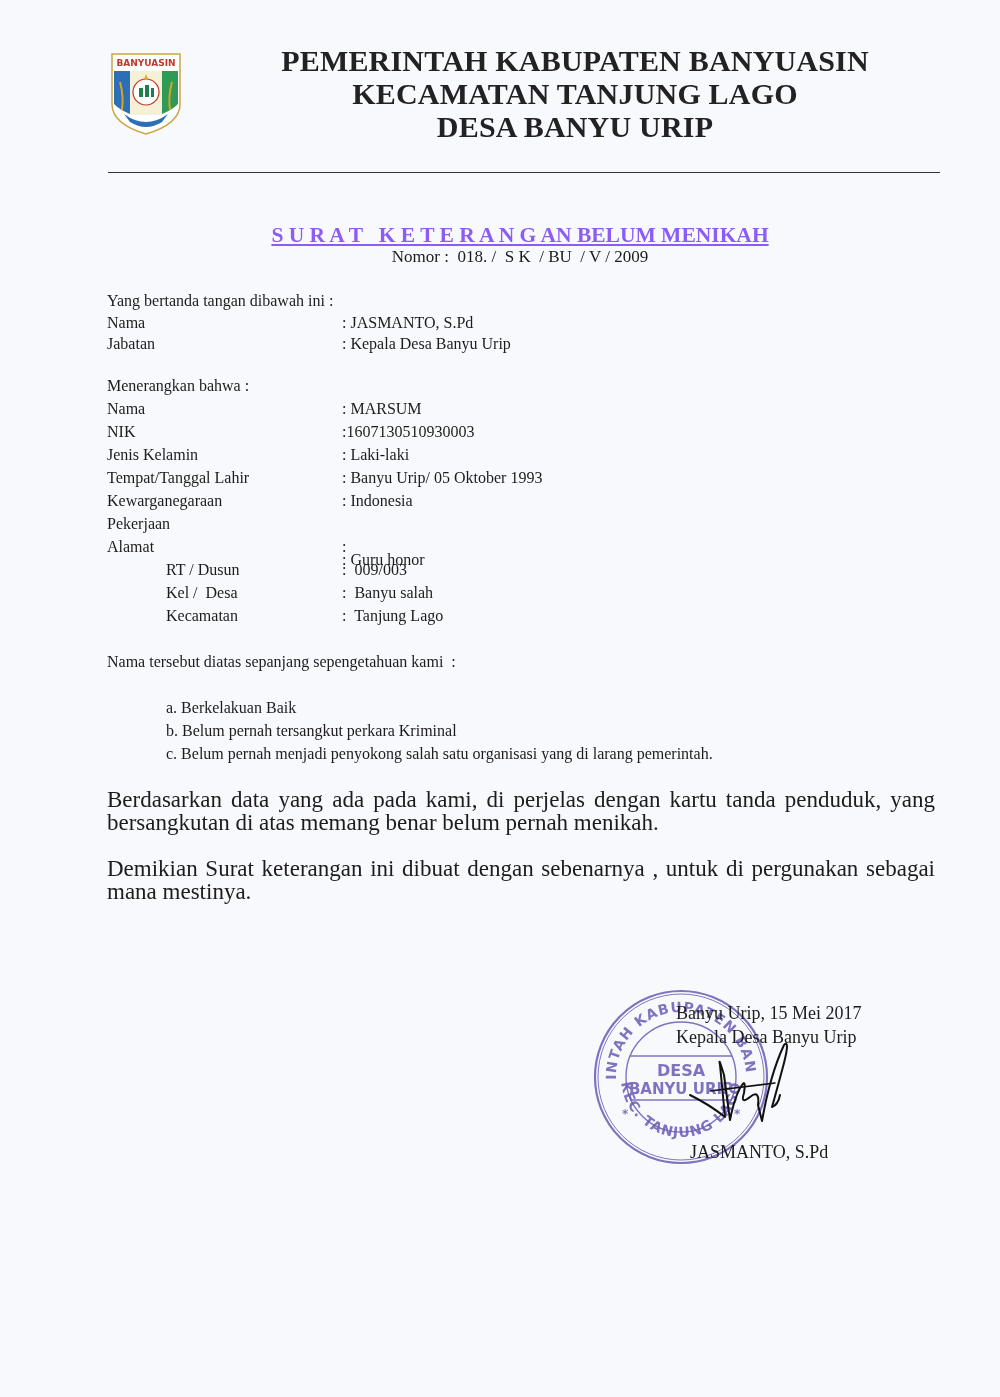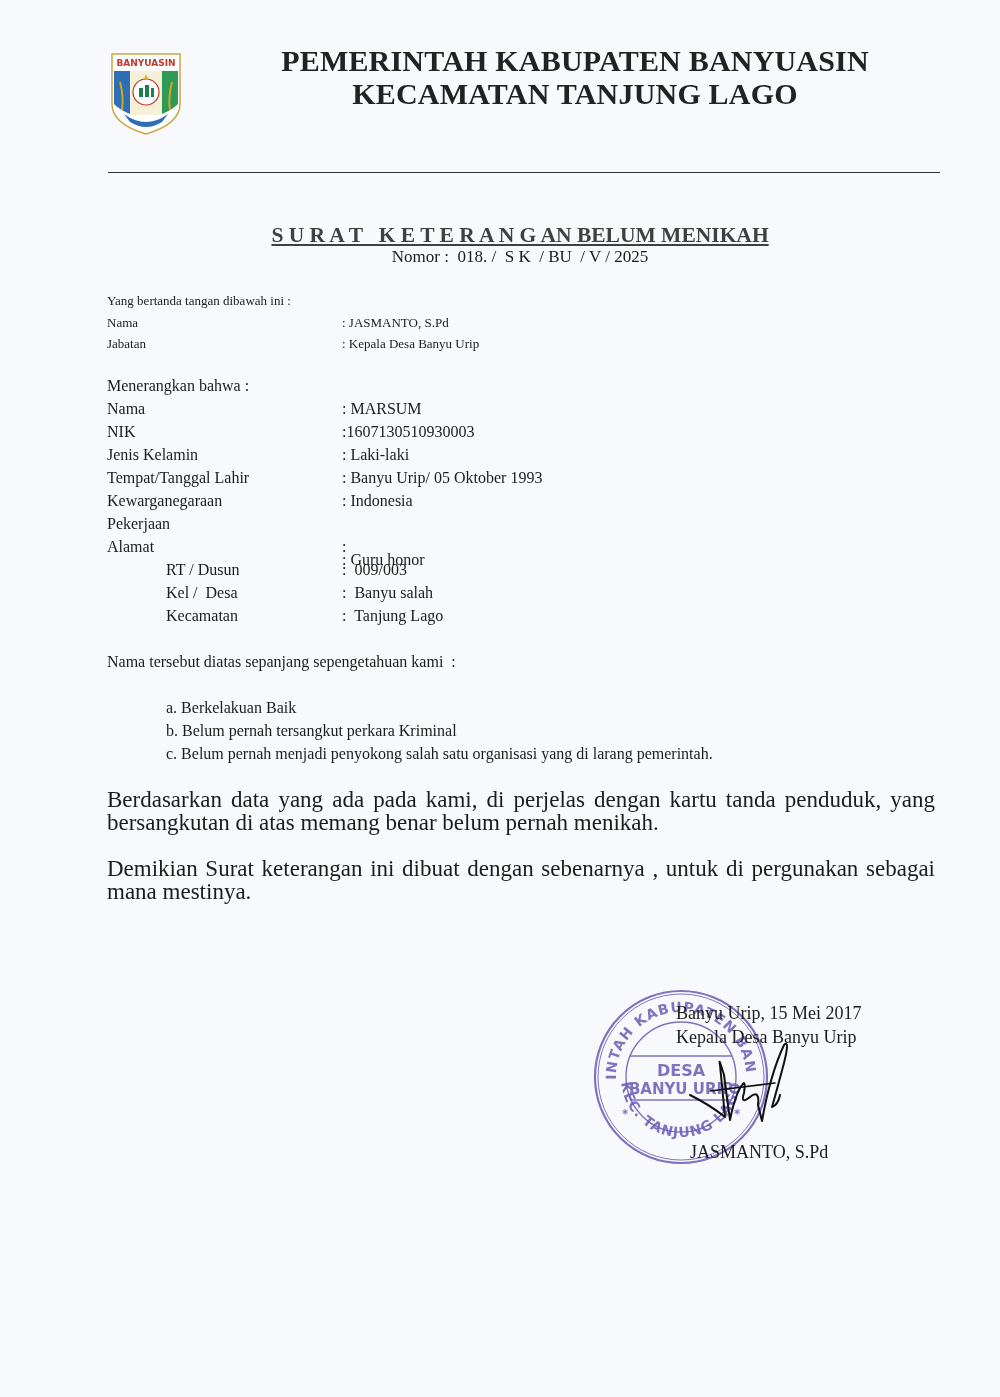"DESA BANYU URIP" div.head-line { html: none -> <div>DESA BANYU URIP</div> }
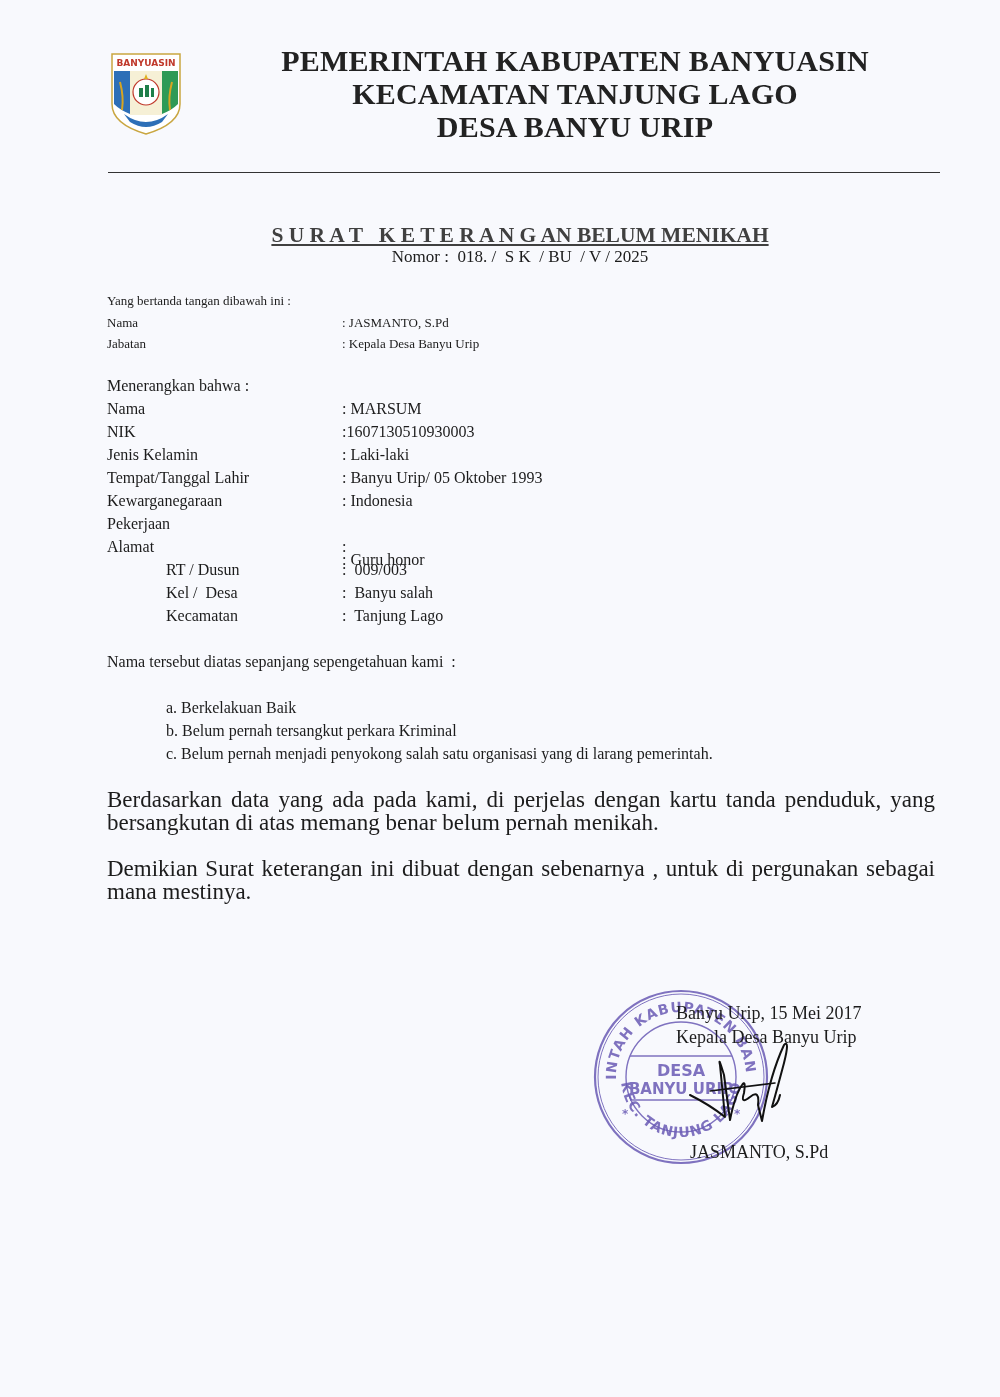"S U R A T" .title { color: #404040 -> #8b5cf6 }
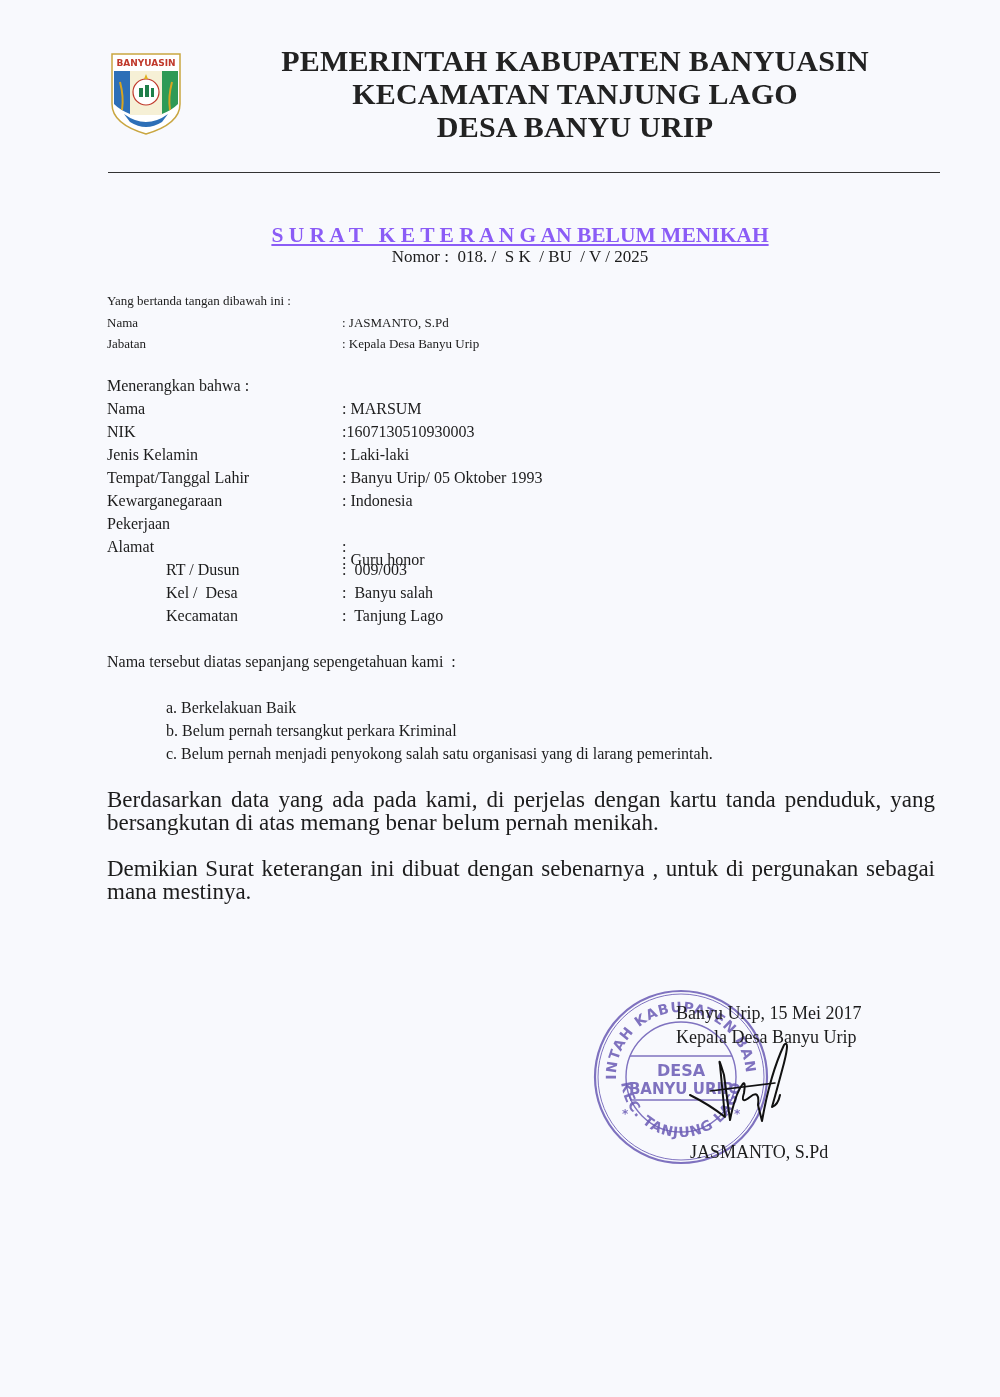"Nomor : 018. / S" div.abs { text: 2025 -> 2009 }
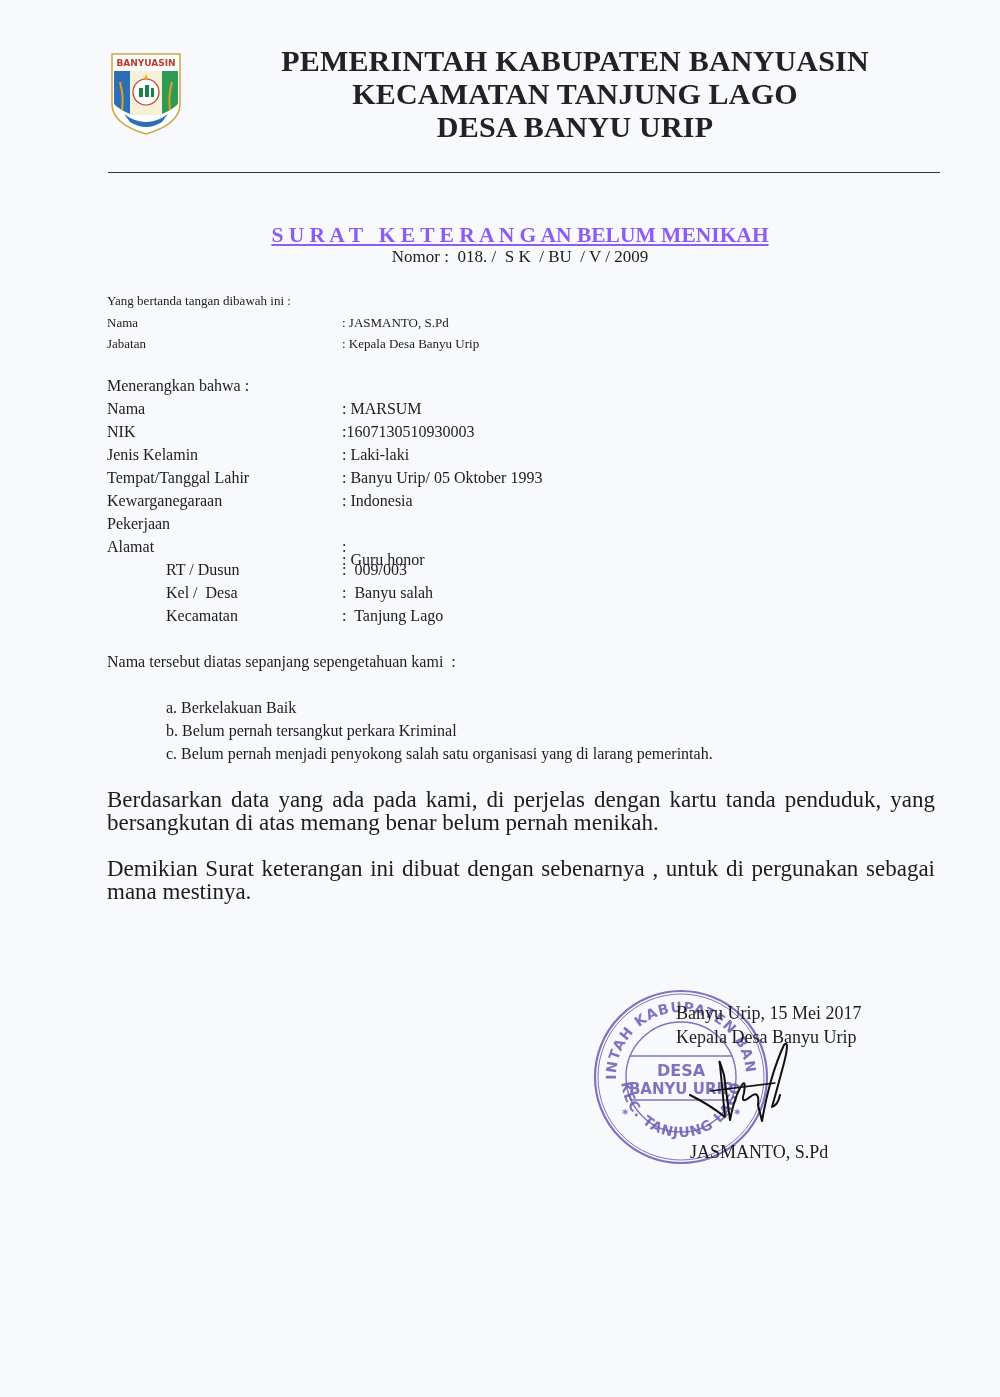"Yang bertanda tangan dibawah ini" .txt { font-size: 13px -> 16px }
